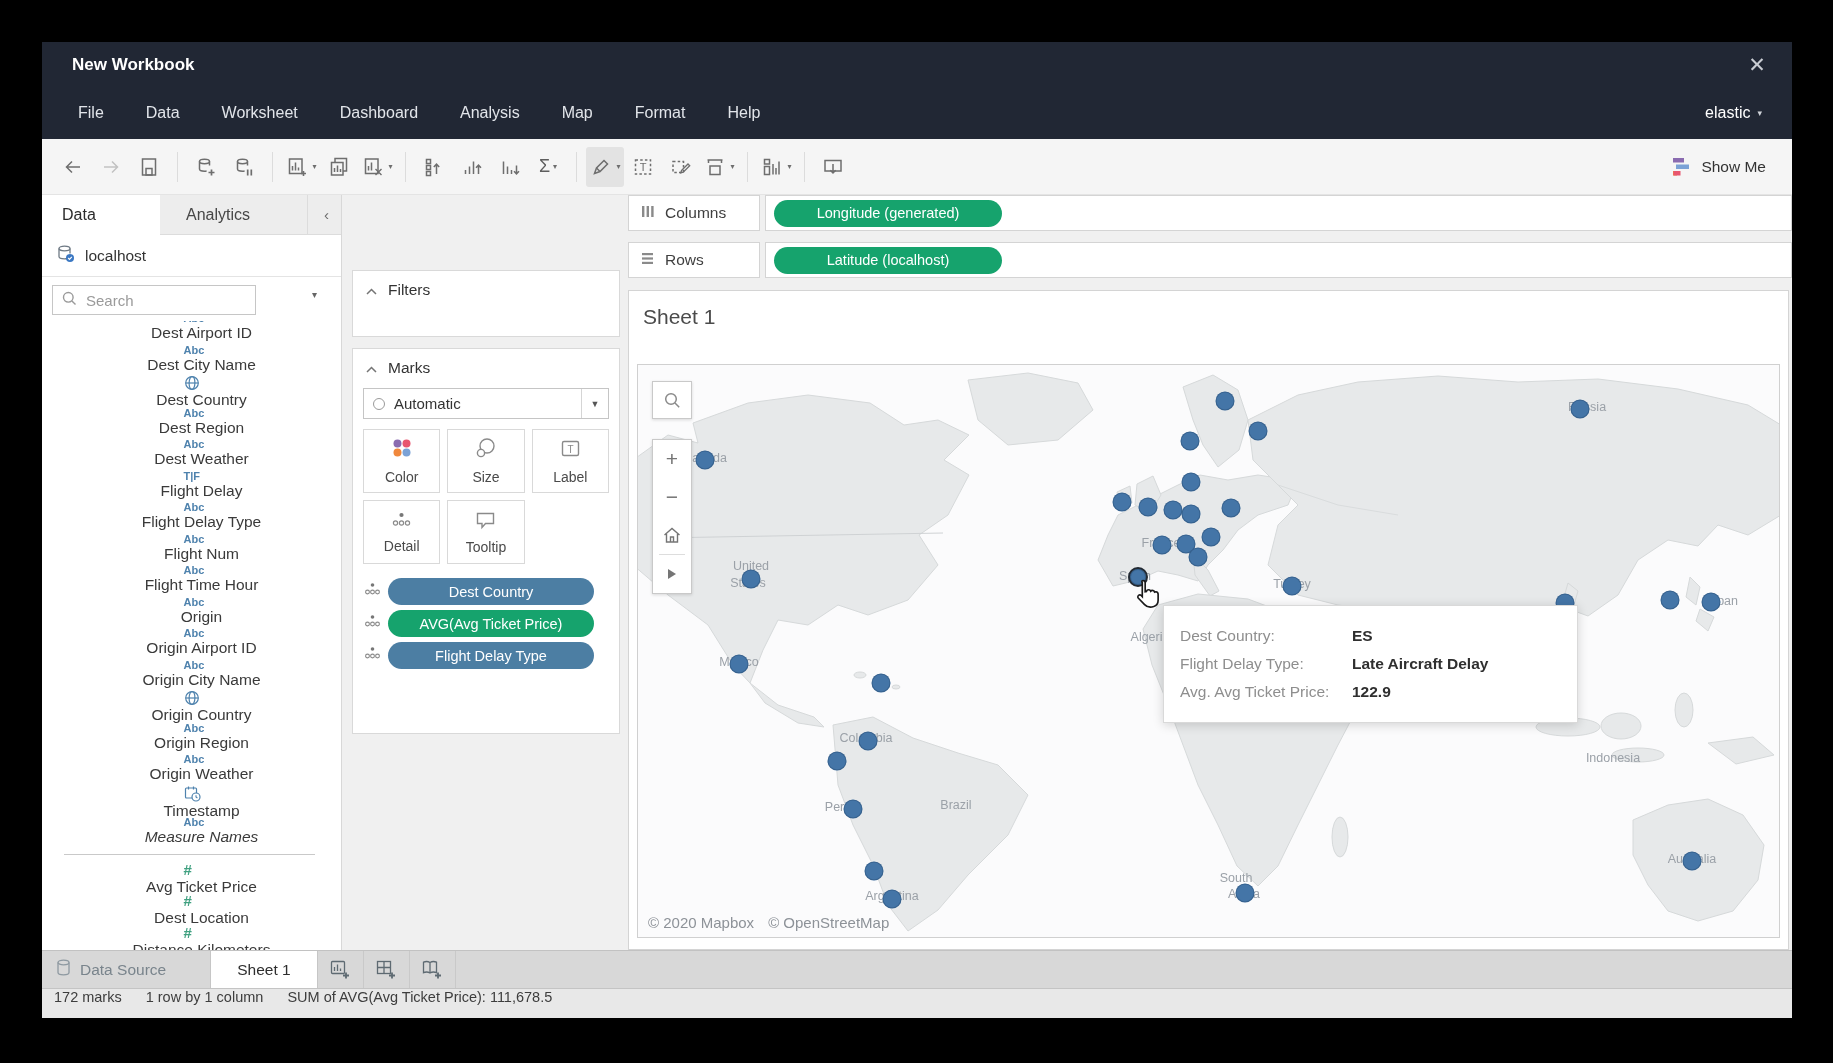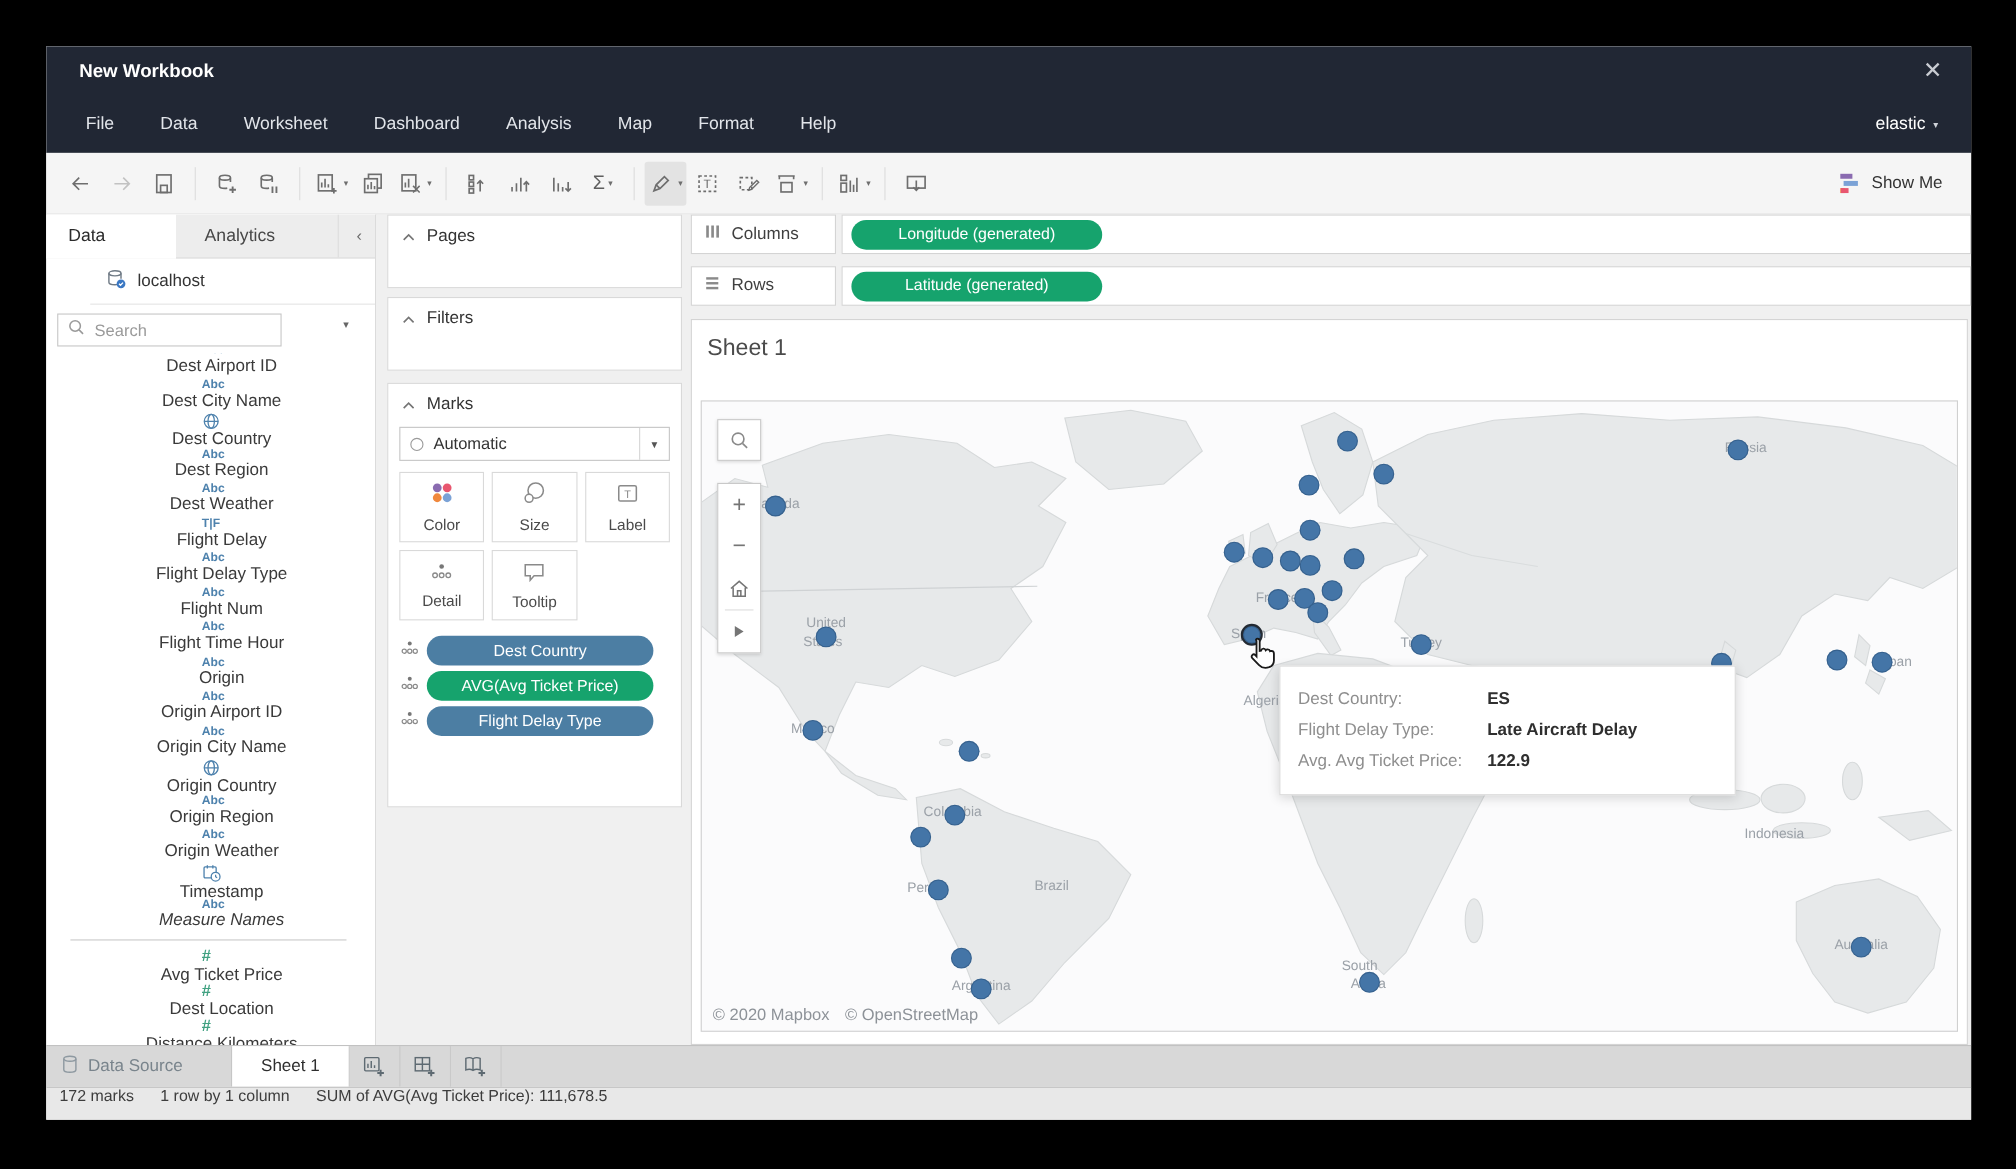"Pages" div.card { html: <div> <div> <span><svg> <path></path> </svg></span> <span>Pages</span> </div> </div> -> none }
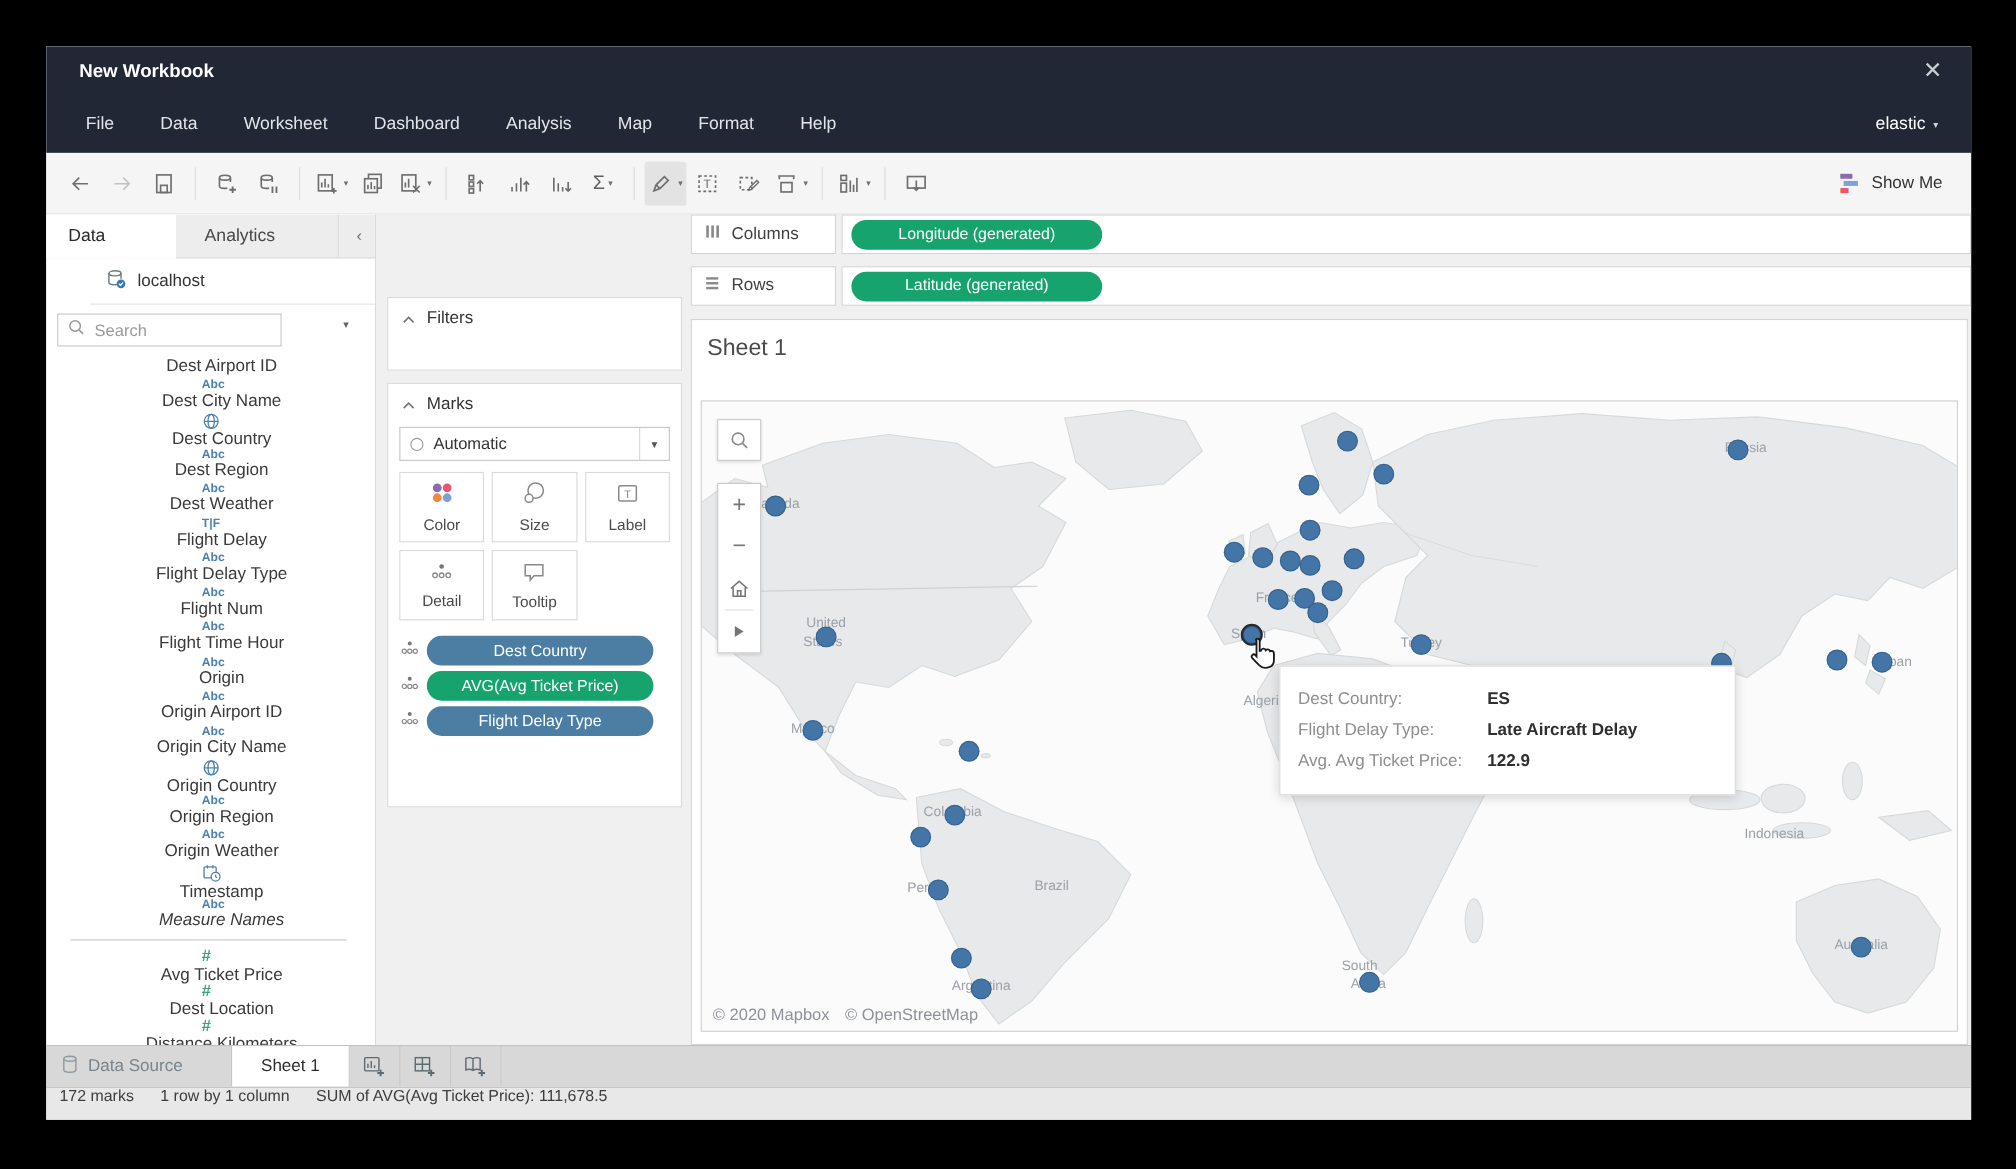"localhost" .dp-conn { margin-left: 40px -> none }
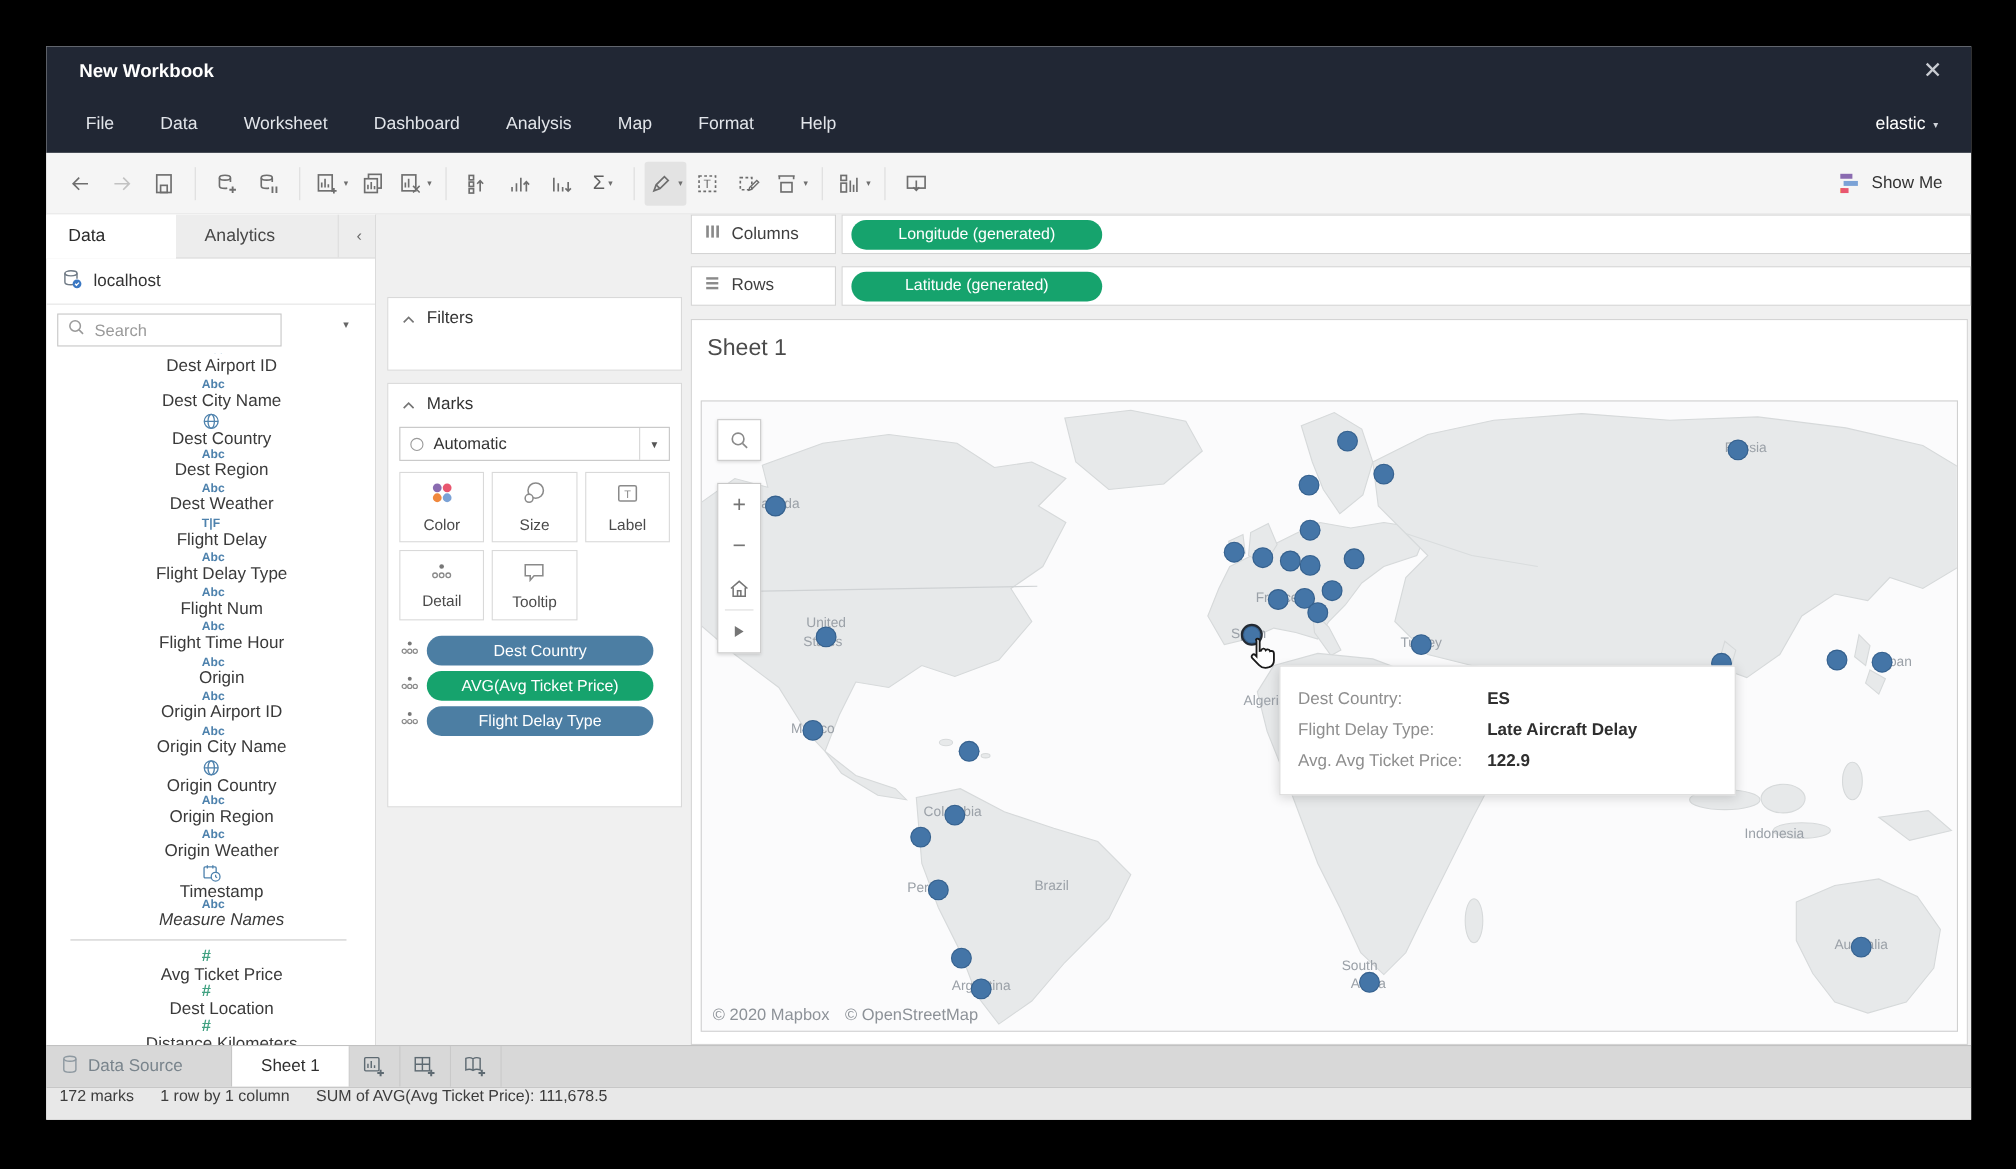"Latitude (generated)" div.pill { text: generated -> localhost }
